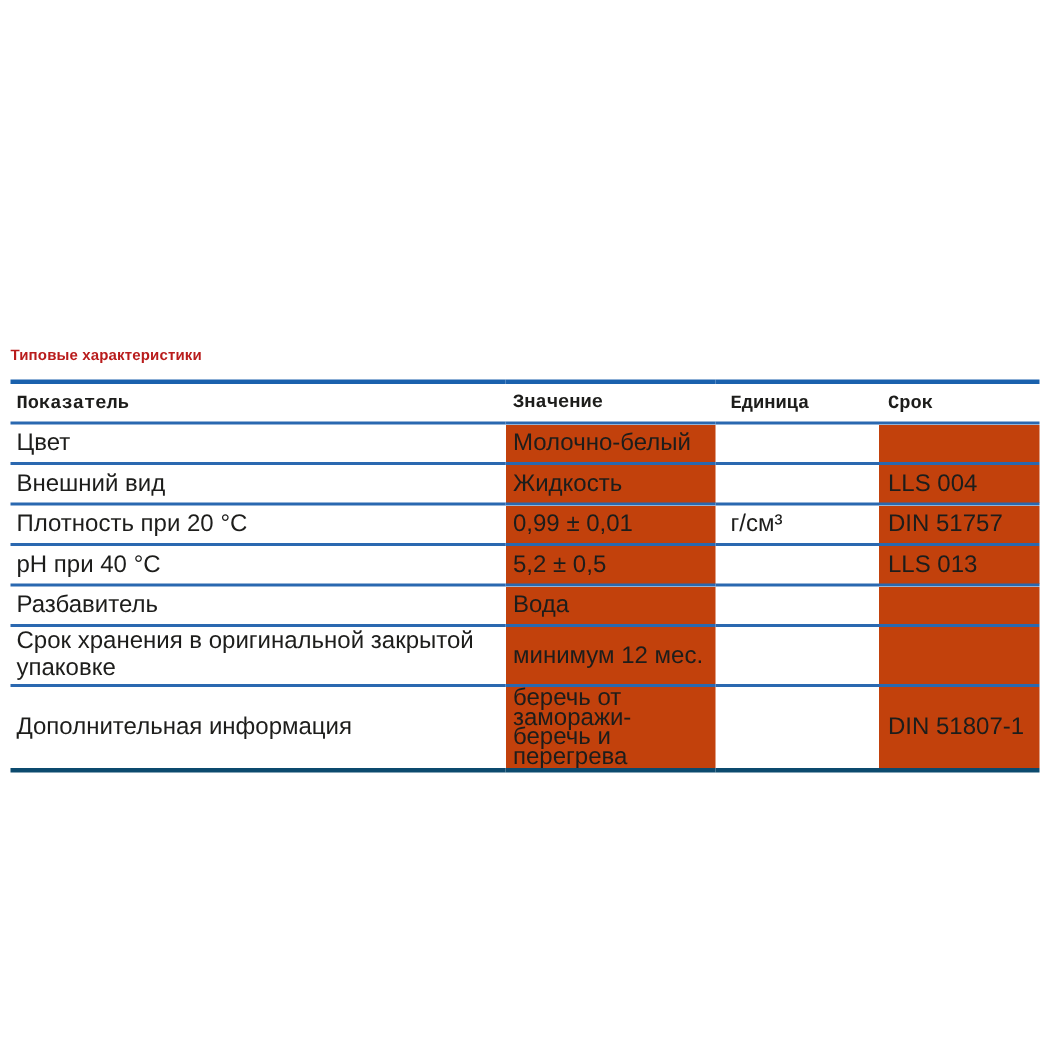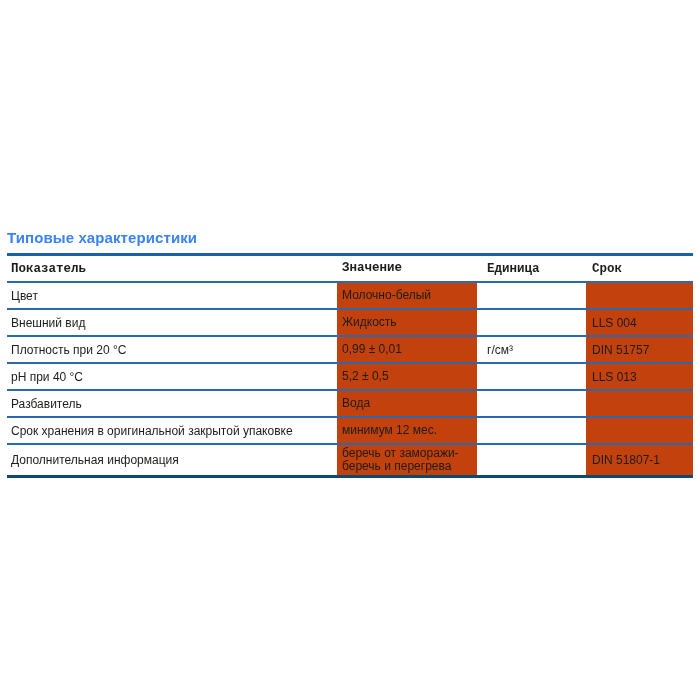"Типовые характеристики" .title { color: #3b82f6 -> #b91c1c; font-size: 15px -> 10px }
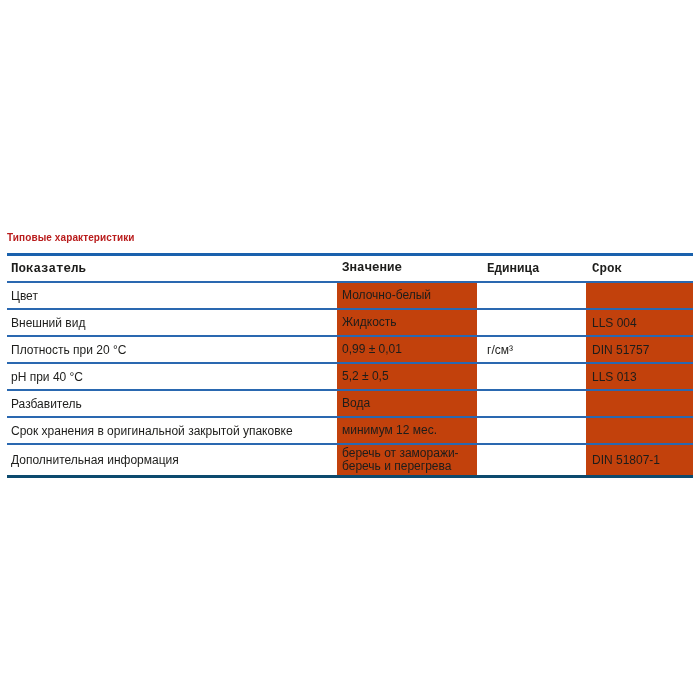"Цвет" .spec-table td { font-size: 12px -> 16px }
